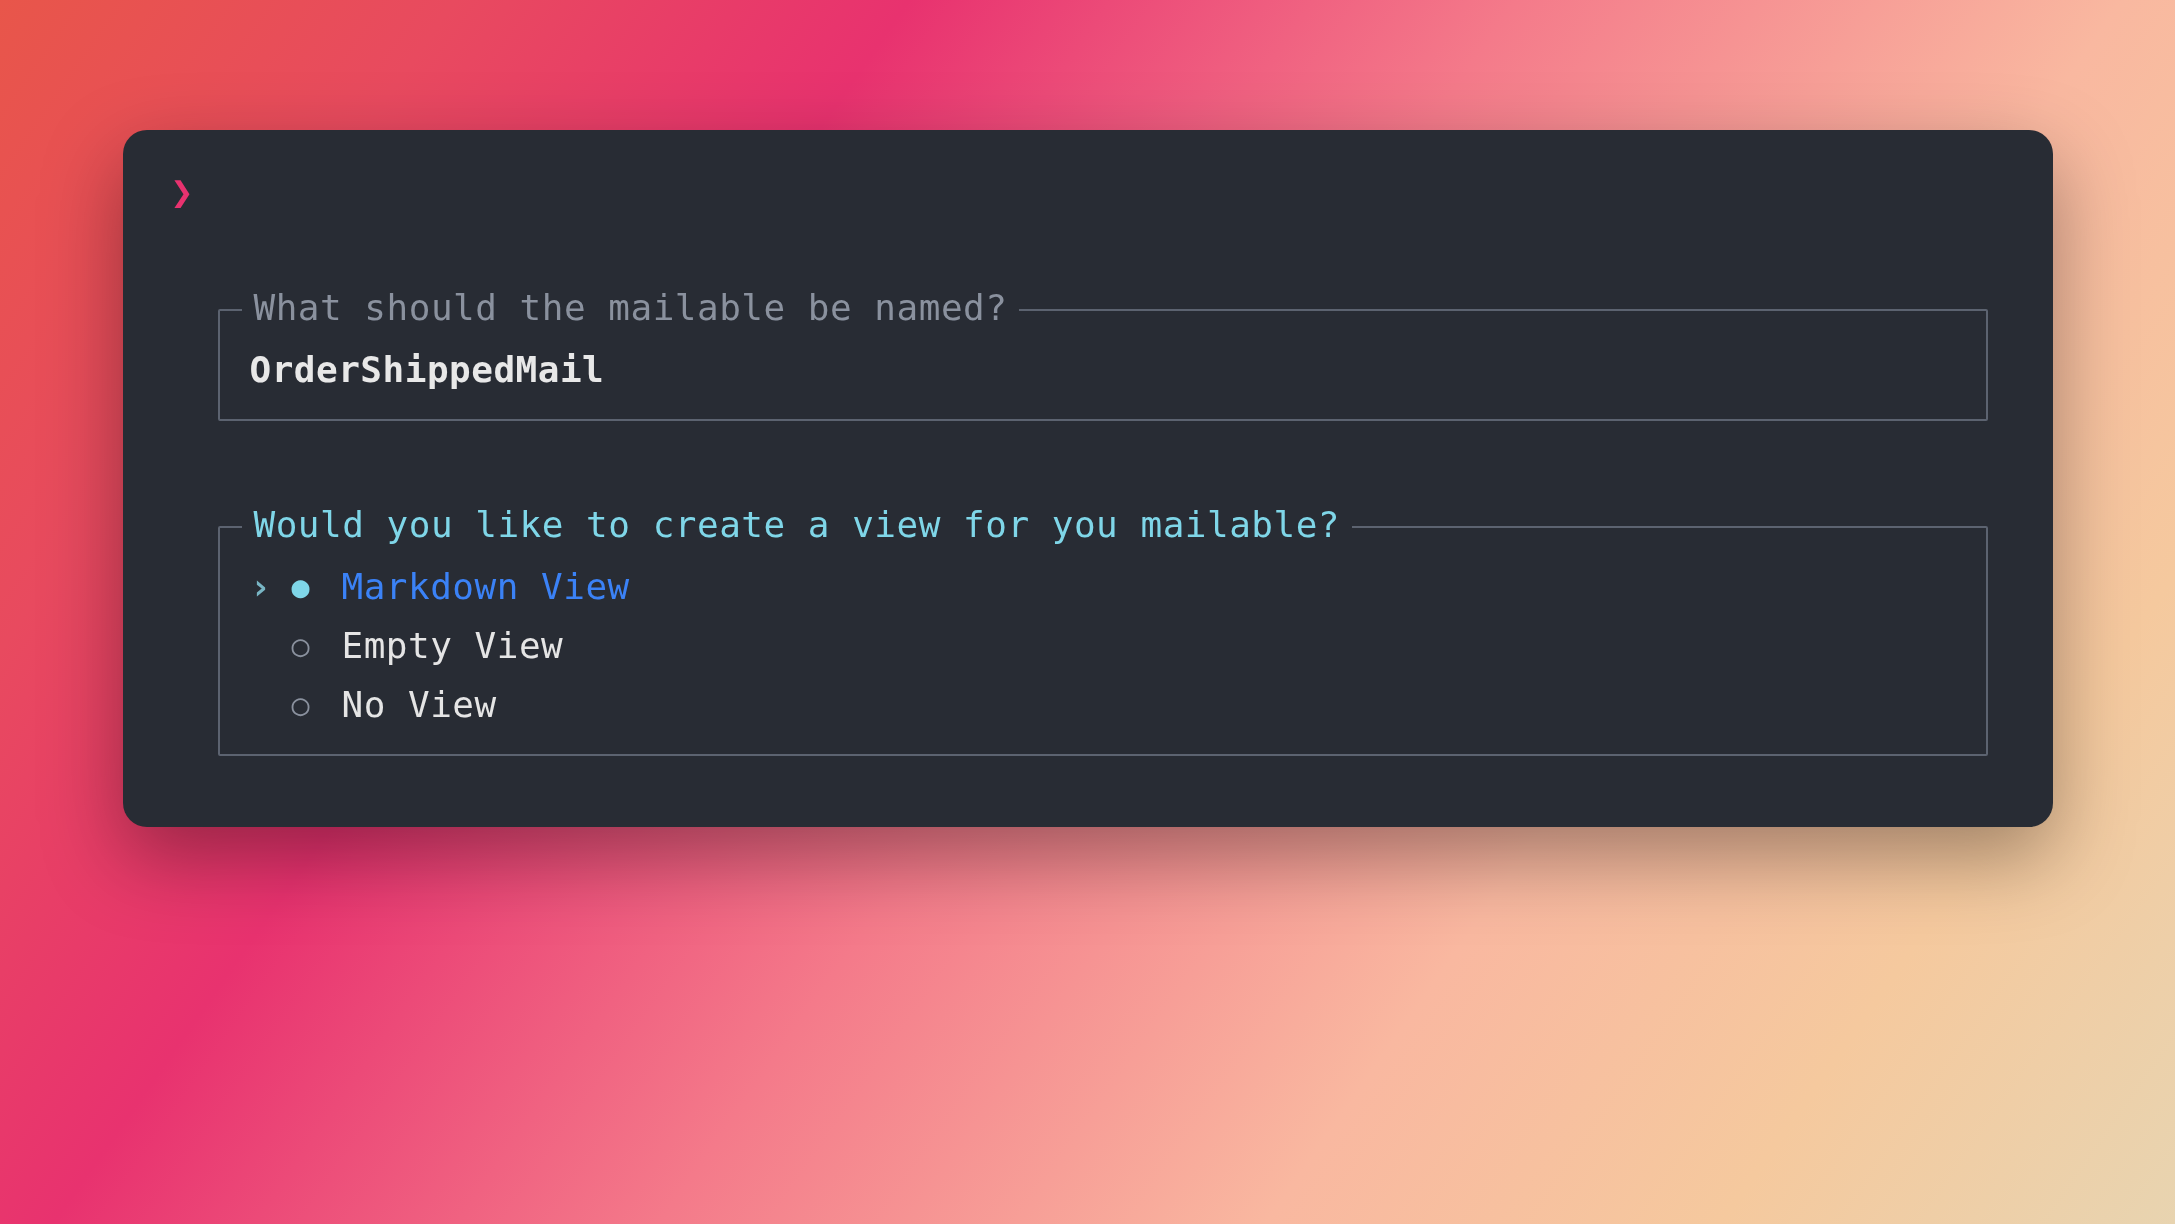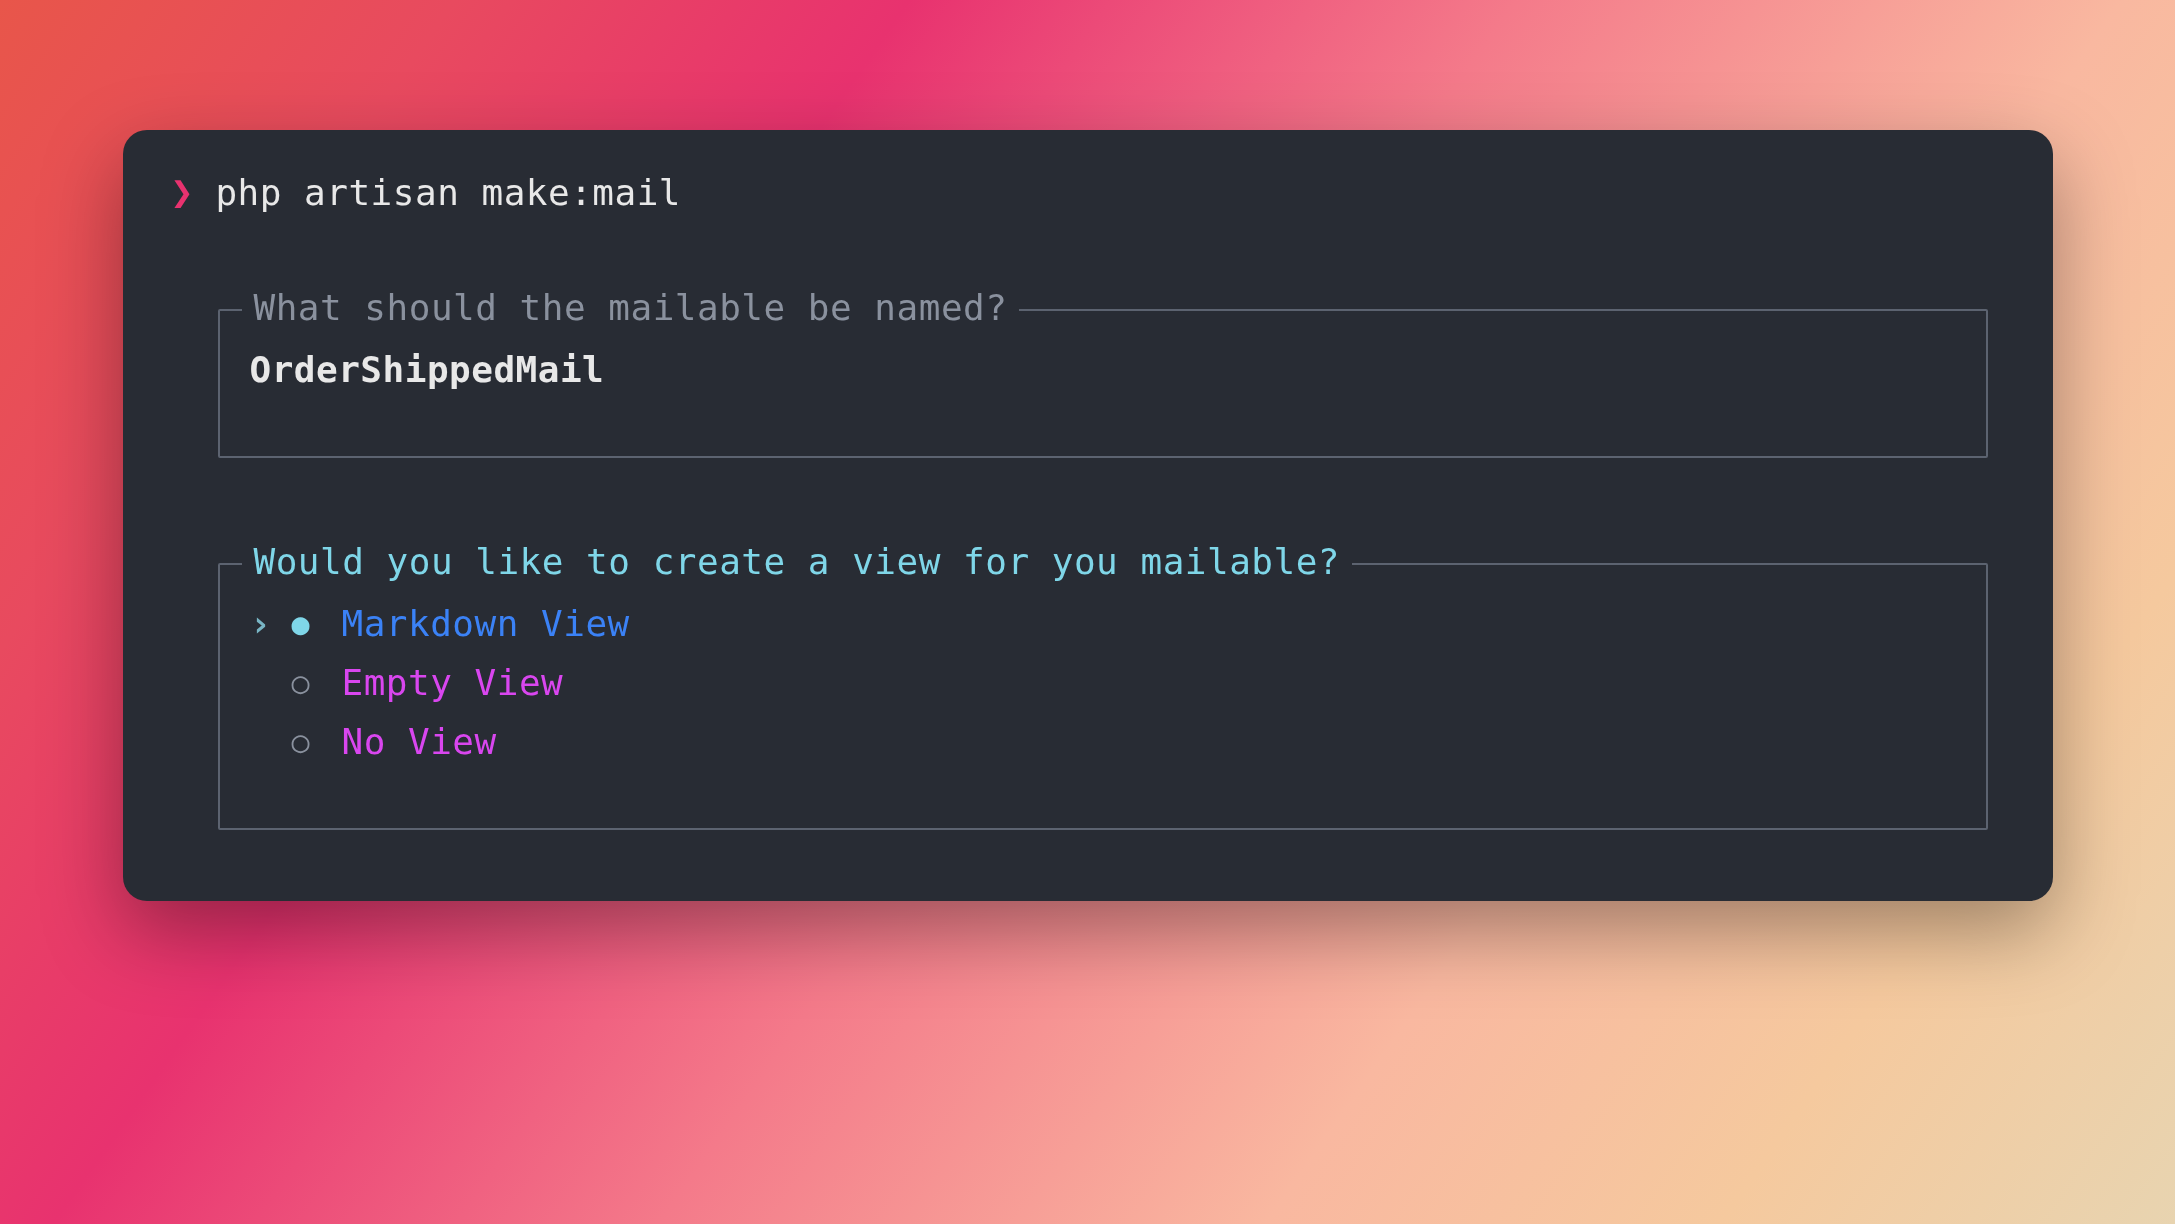"php artisan make:mail" span.command-text { html: <span>php artisan make:mail</span> -> none }
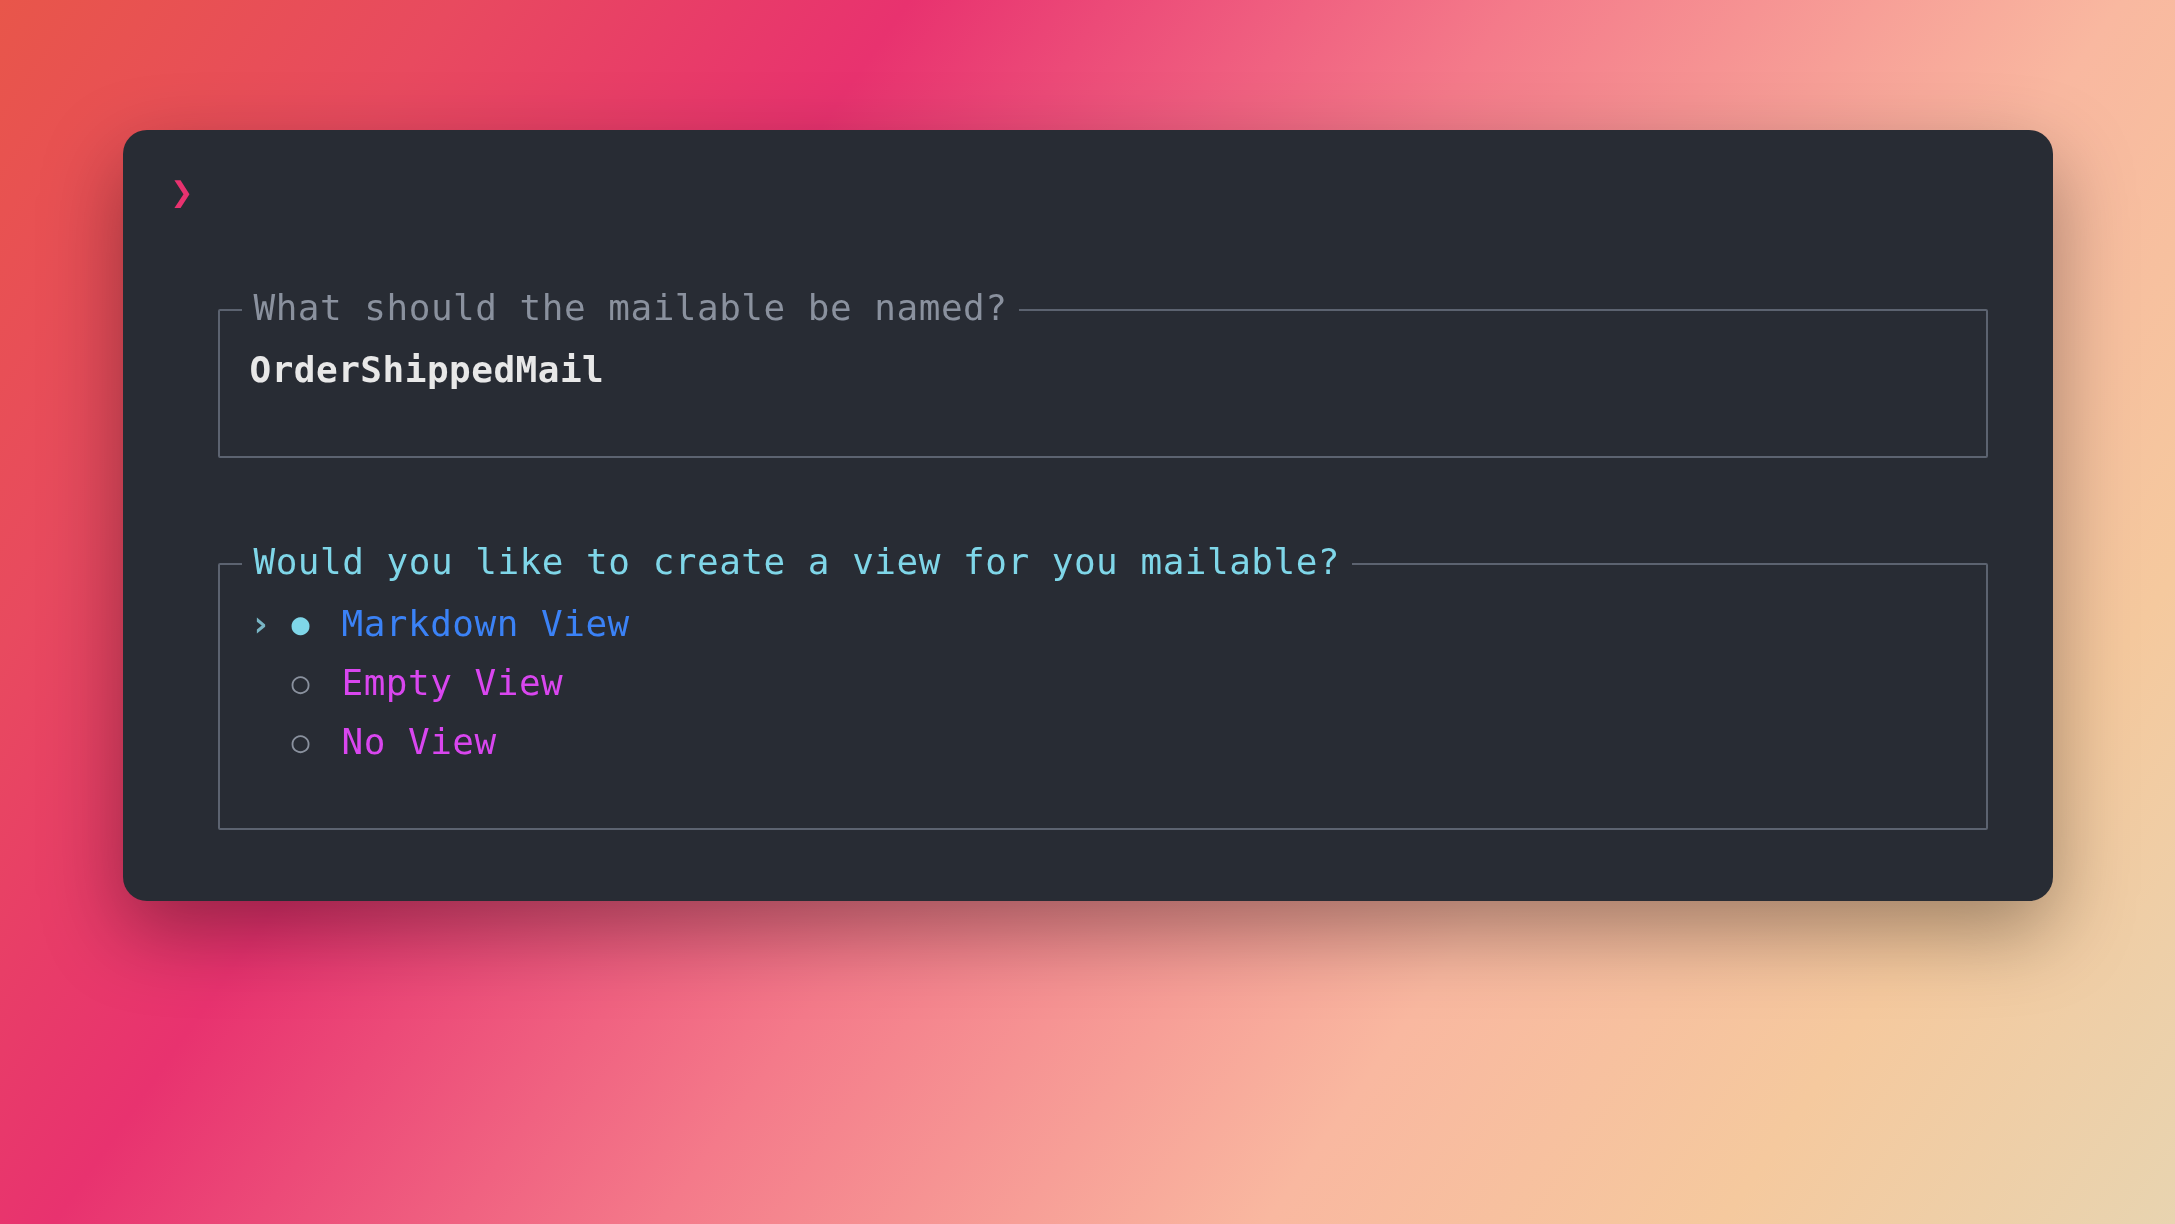"What should the mailable be" .fieldset { padding: 38px 30px 66px 30px -> 38px 30px 29px 30px }
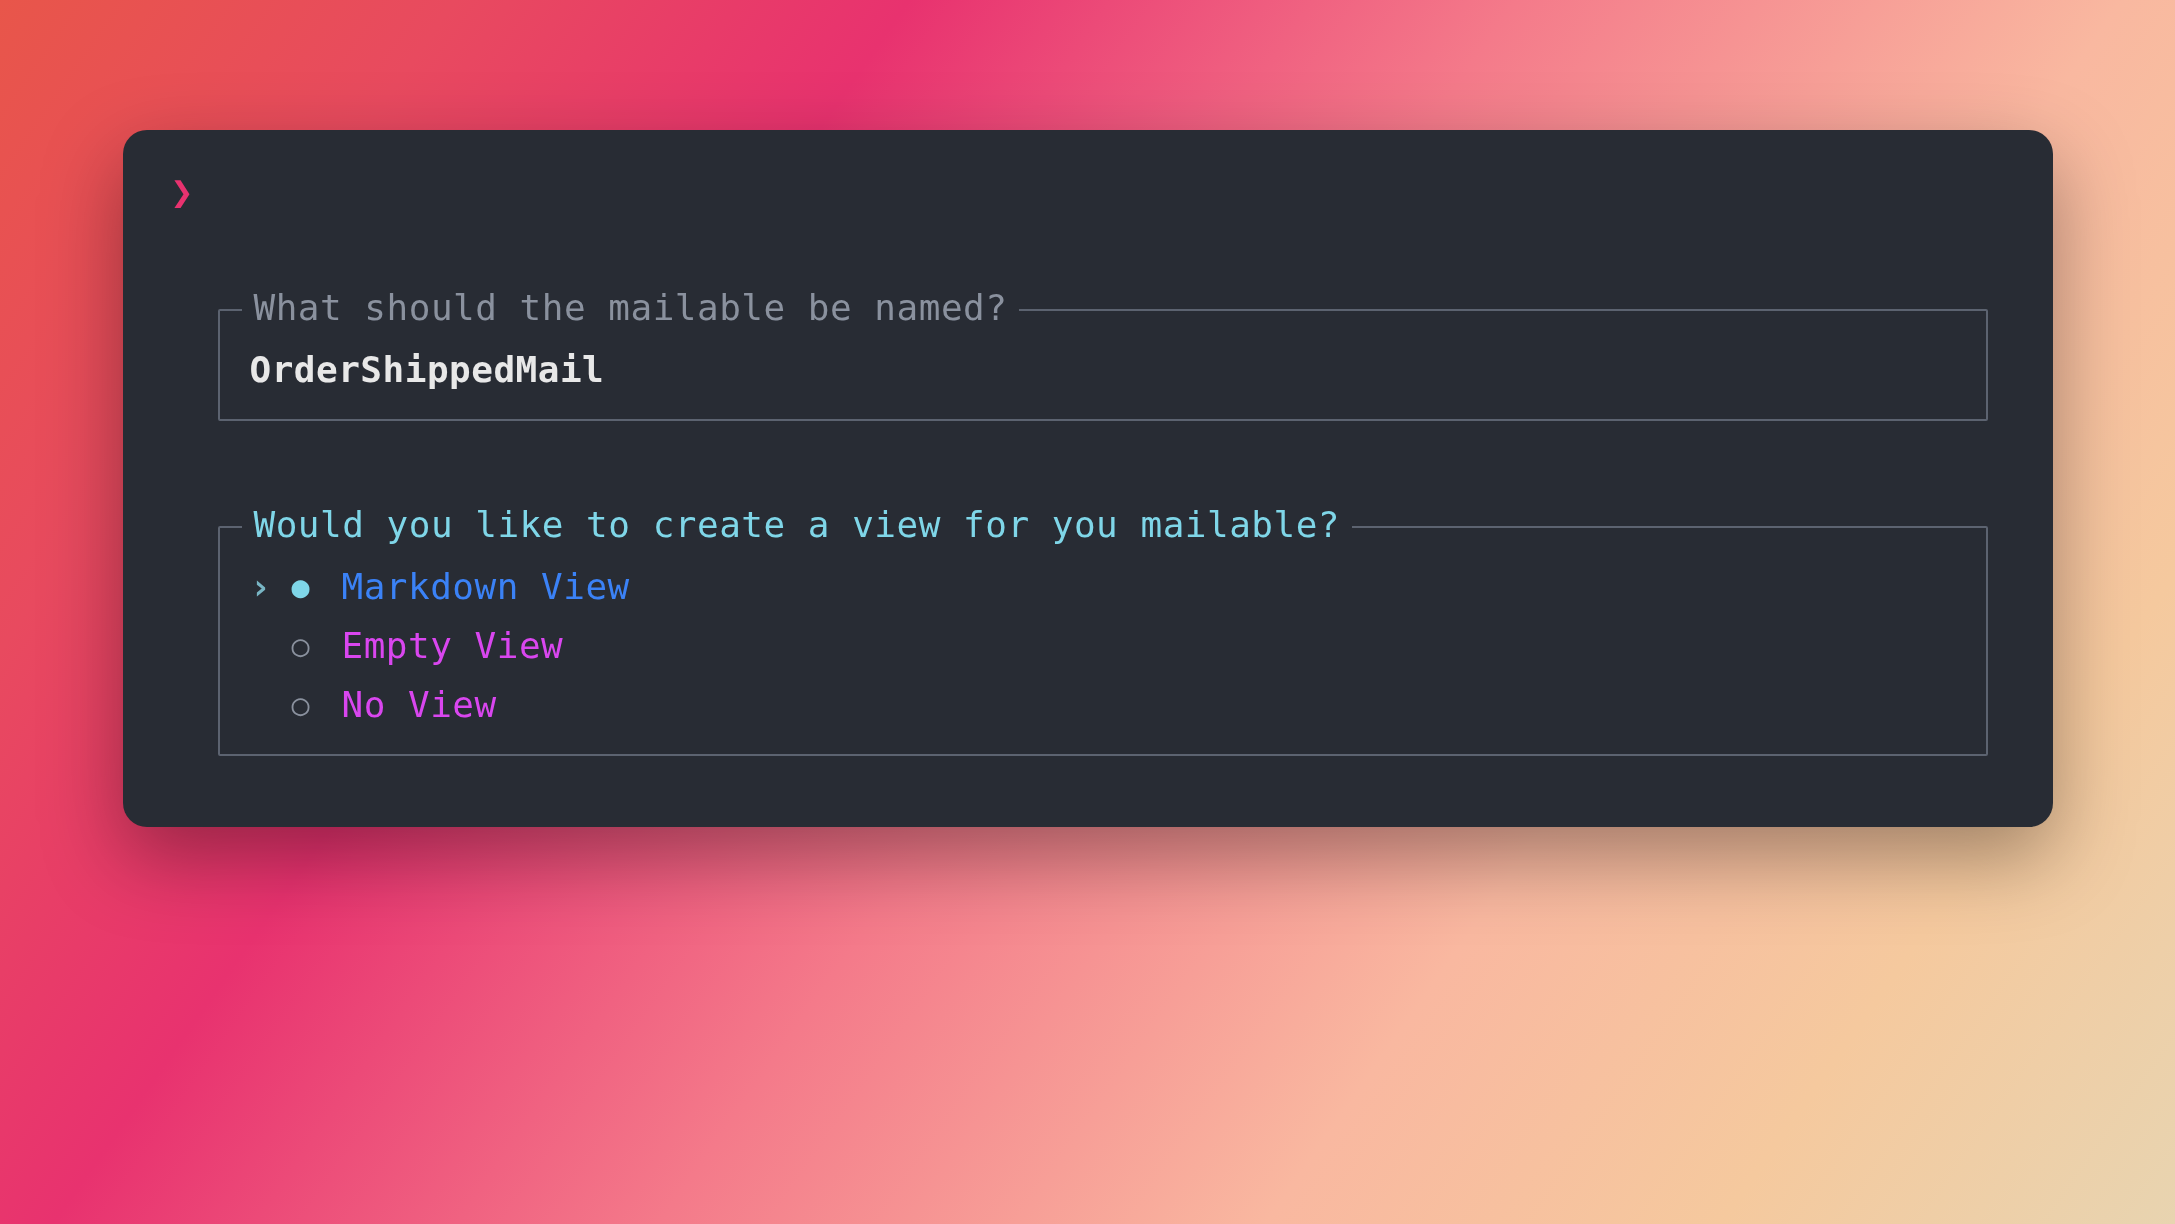"Empty View" .option-label { color: #d946ef -> #e5e5e5 }
